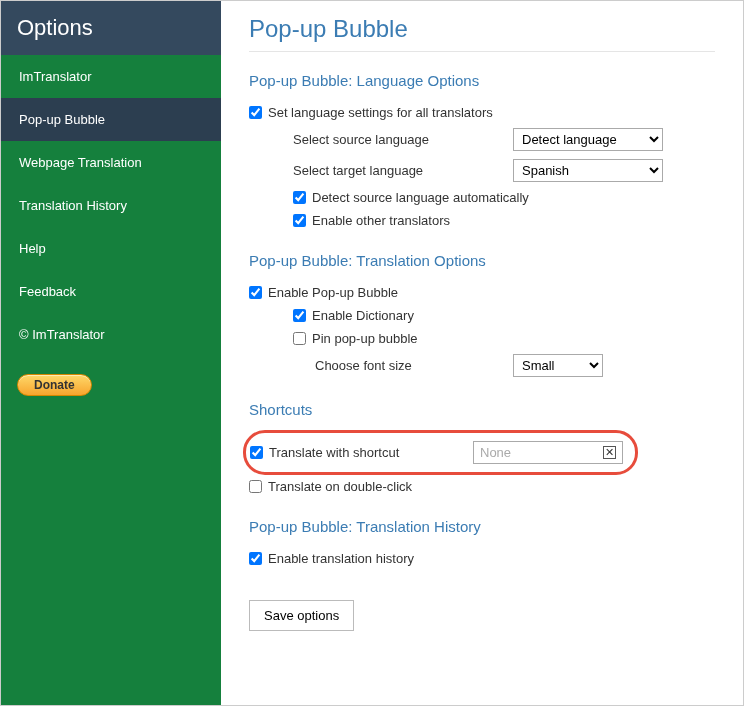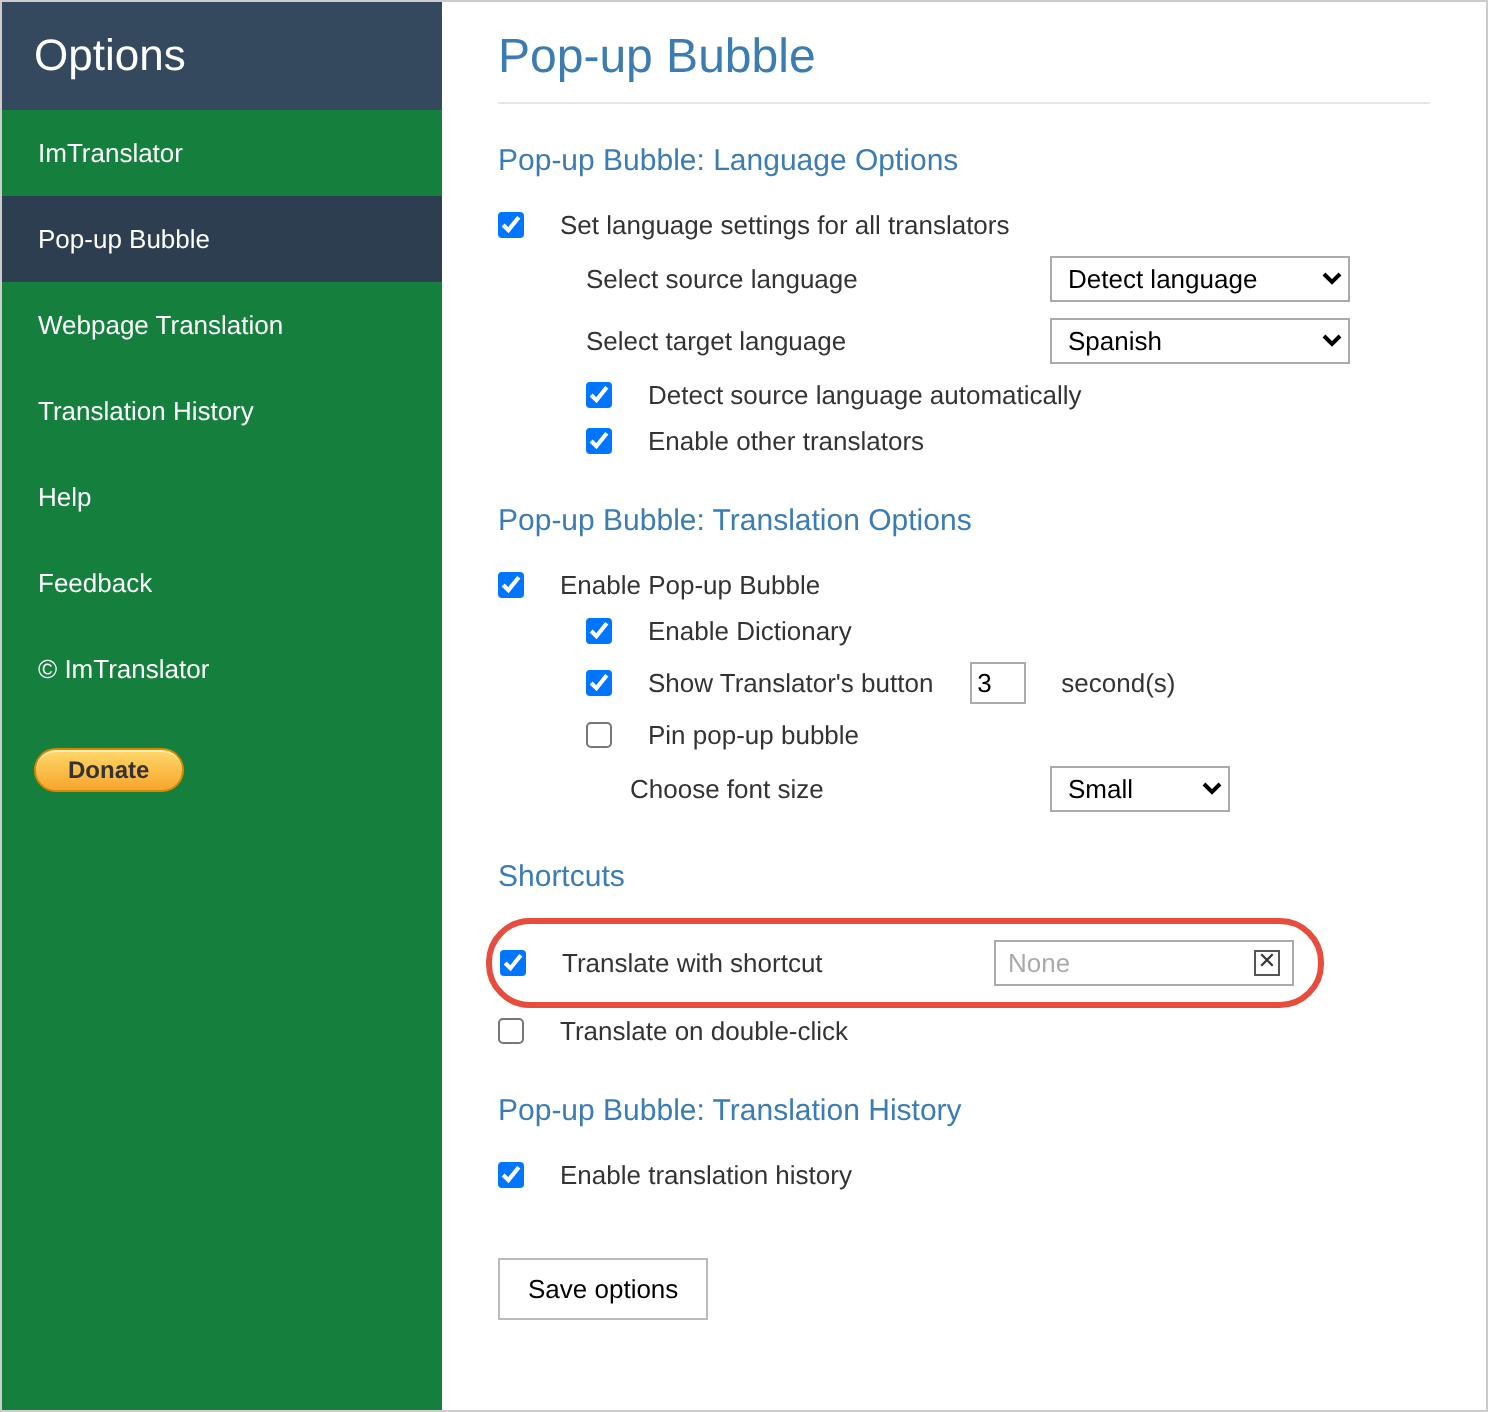"Set language settings for all" .option-row { gap: 18px -> 6px }
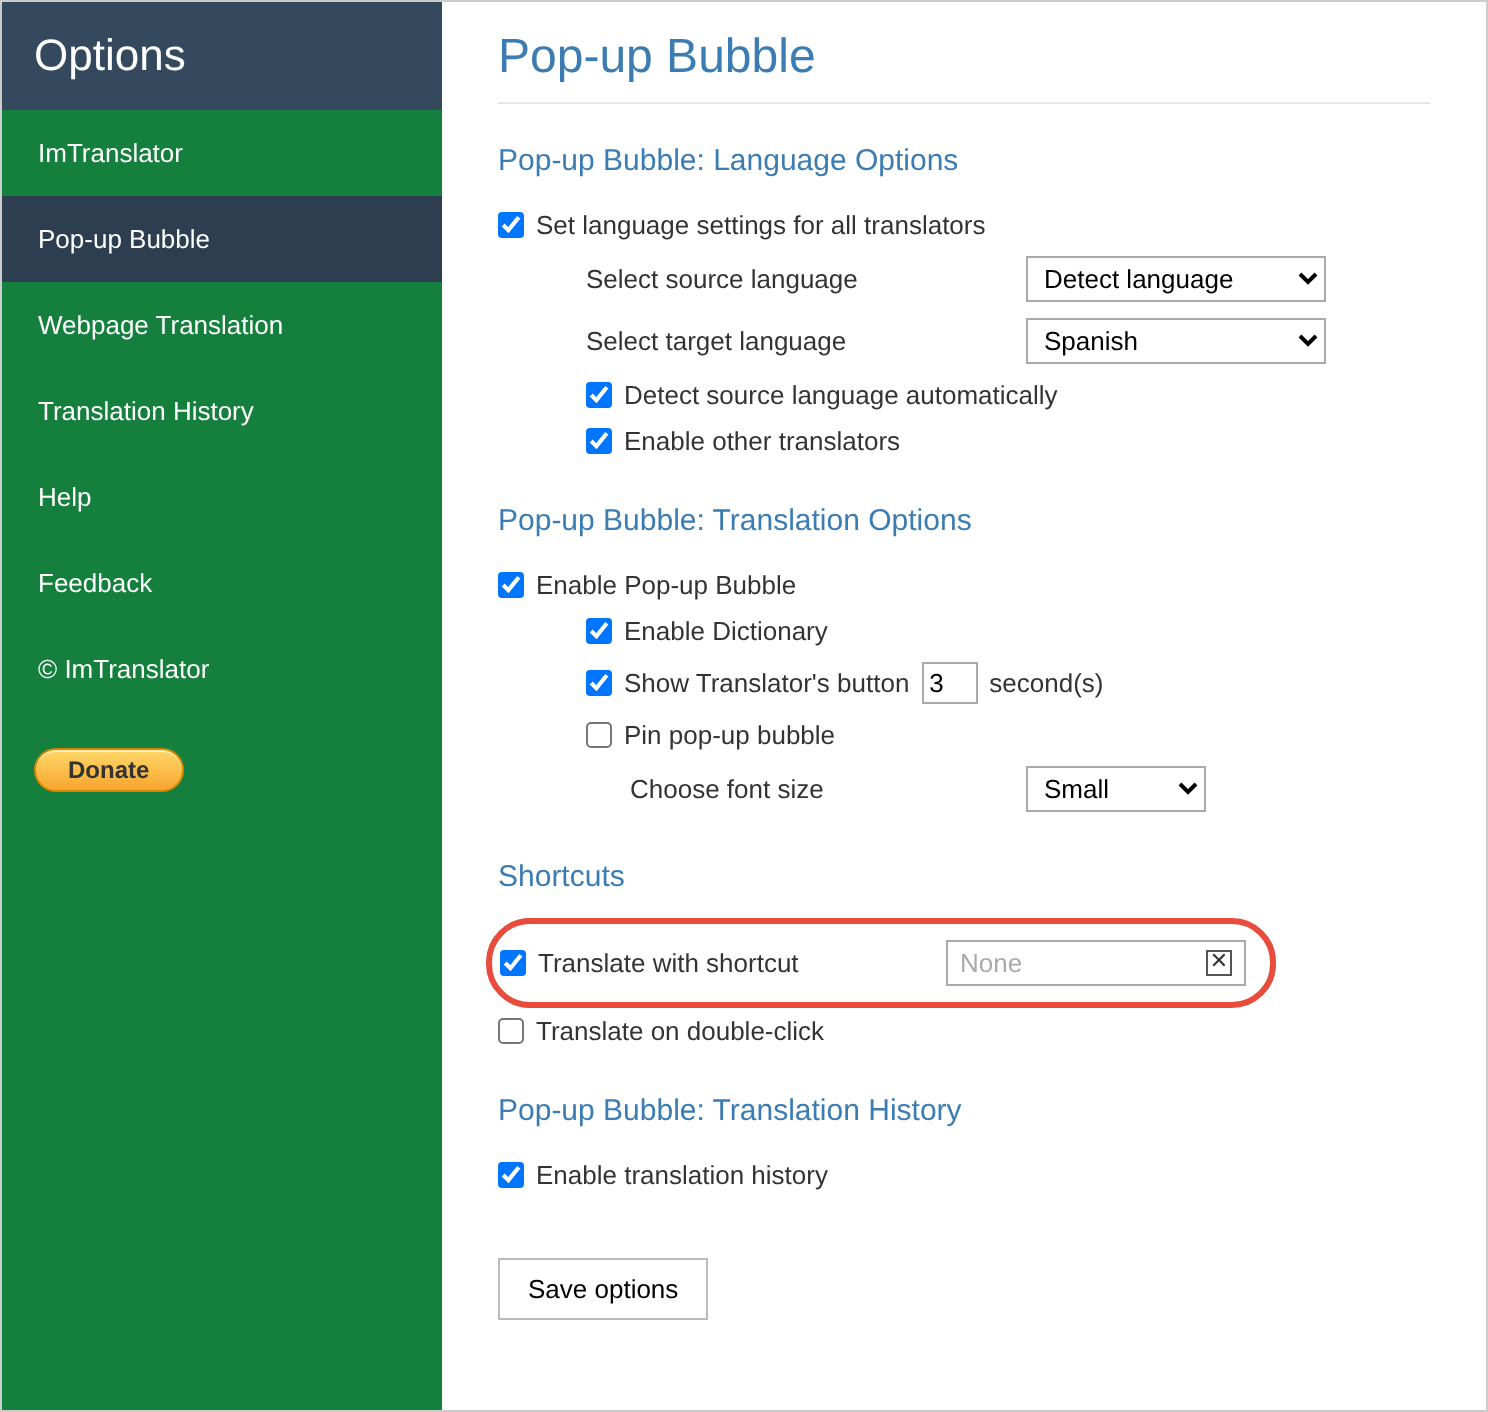"Show Translator's button" div.option-row { html: <div> <input> <span>Show Translator's button</span> <input> <span>second(s)</span> </div> -> none }
